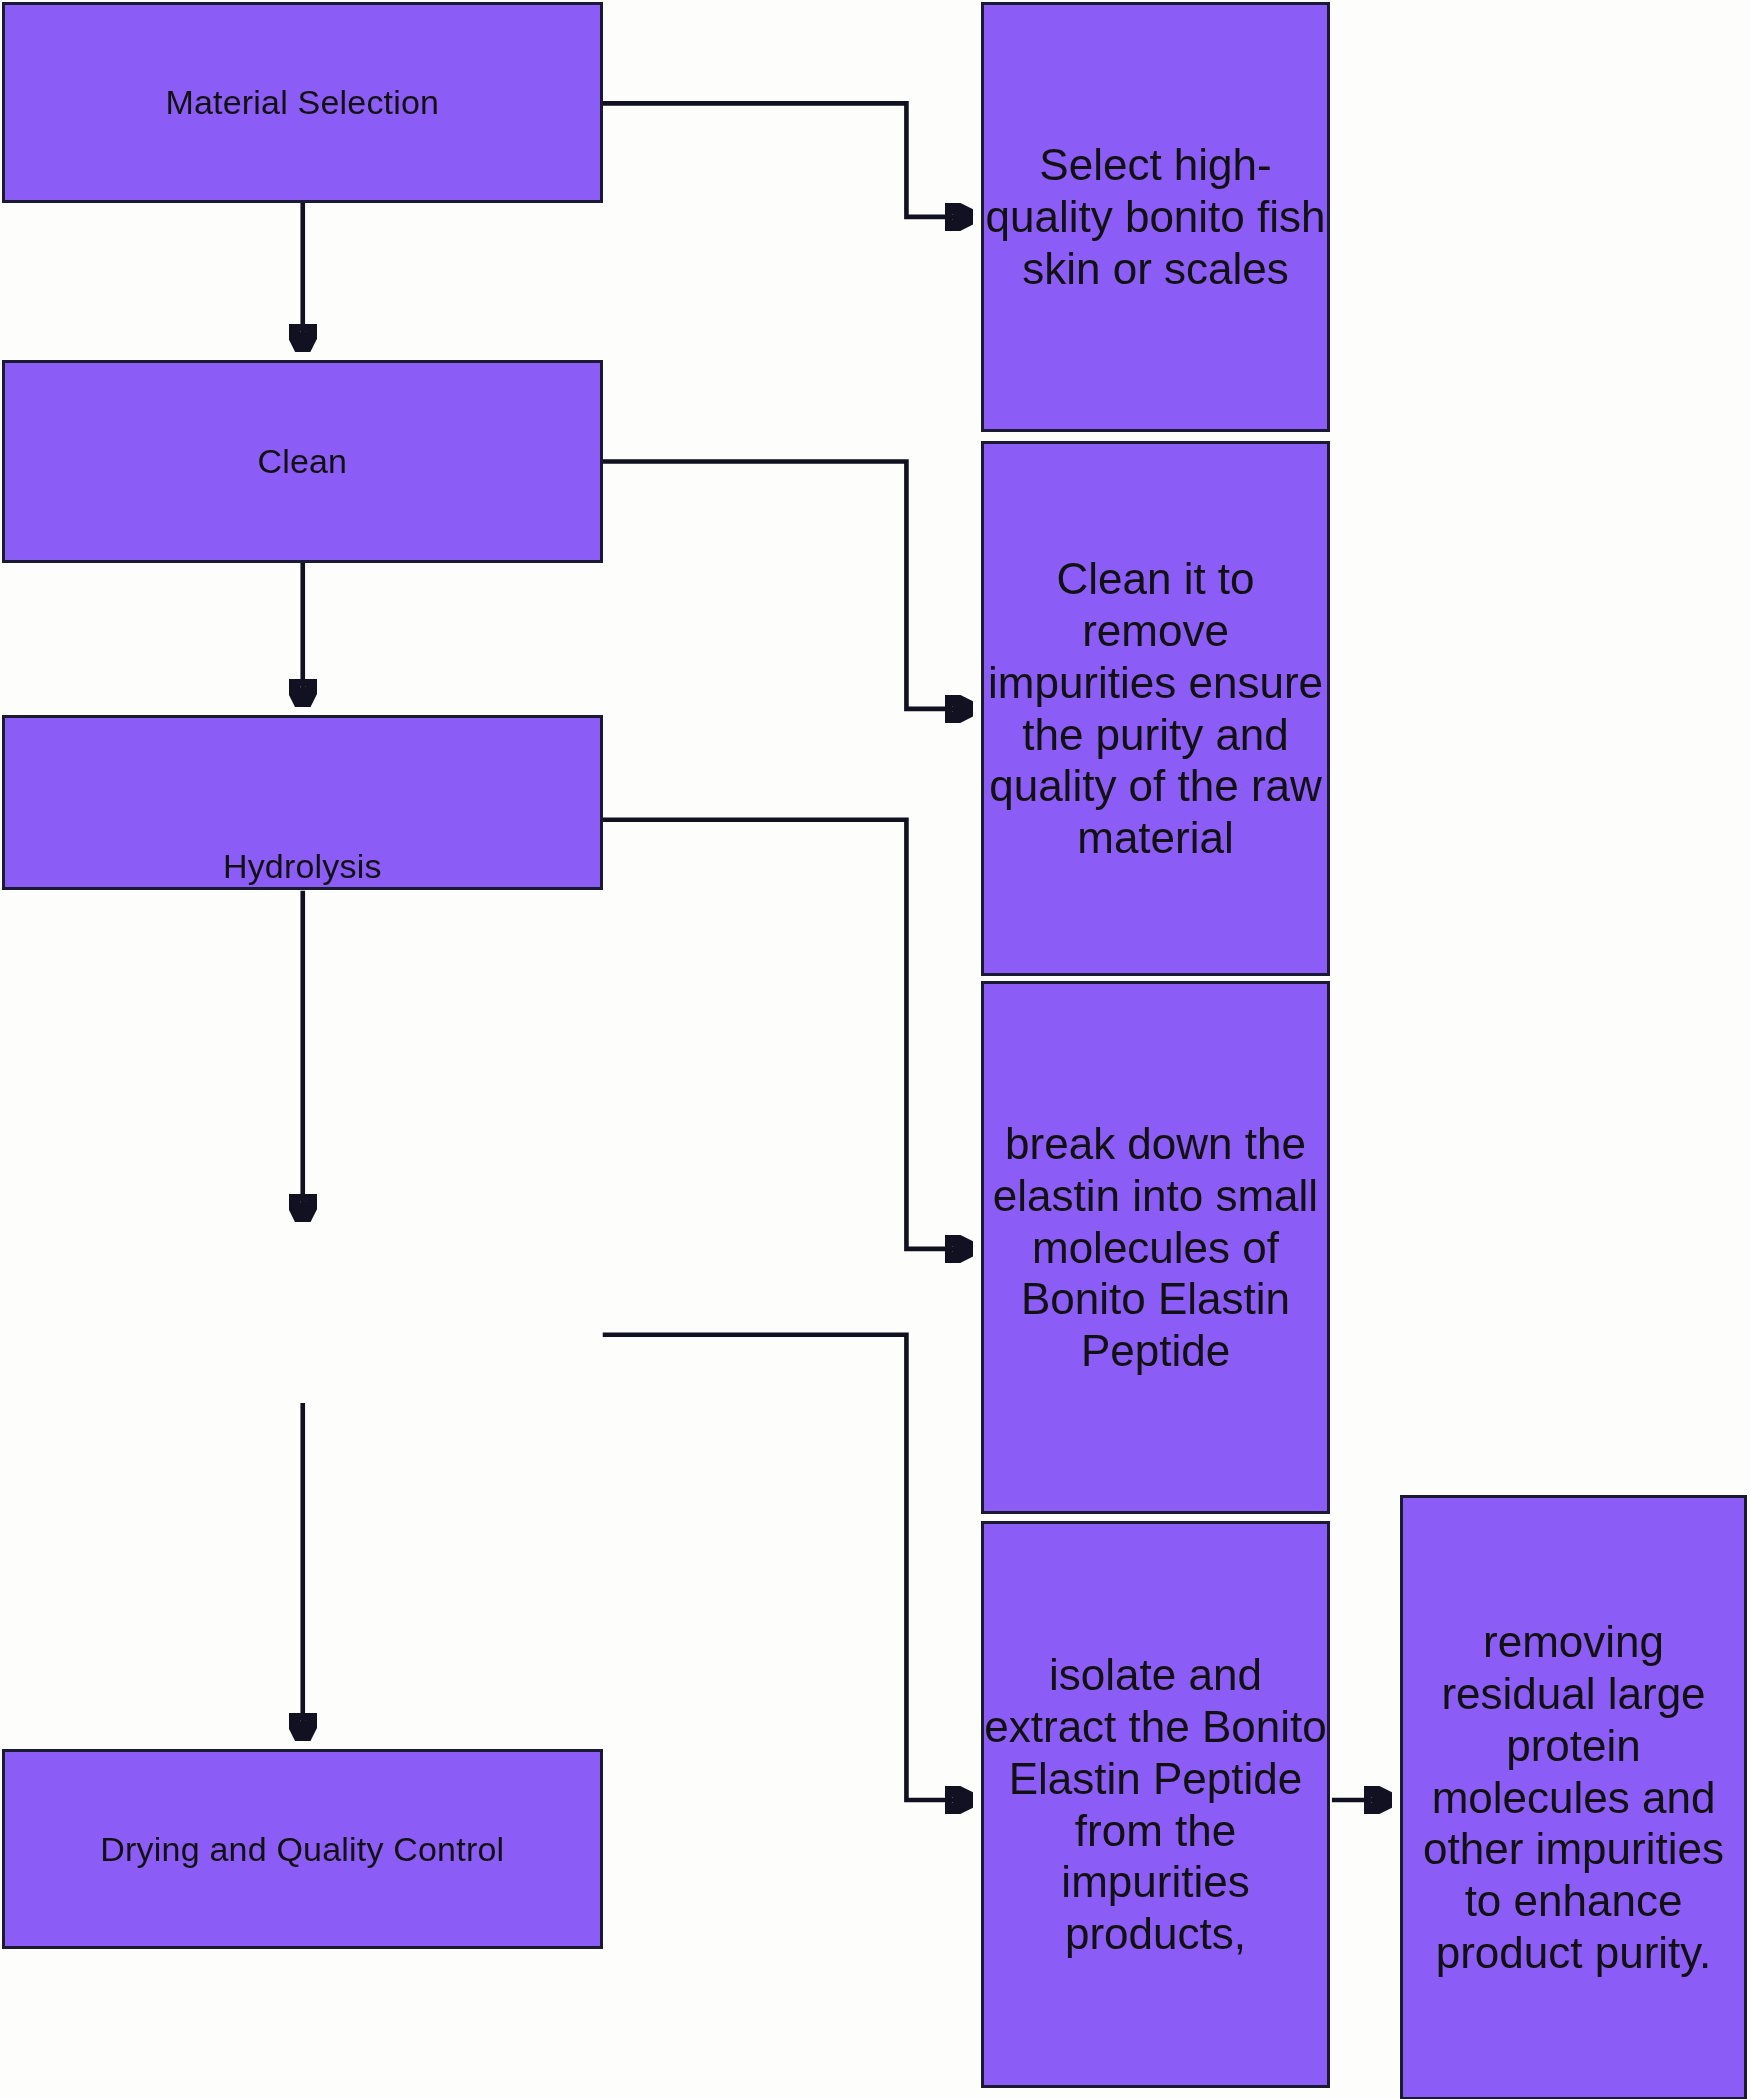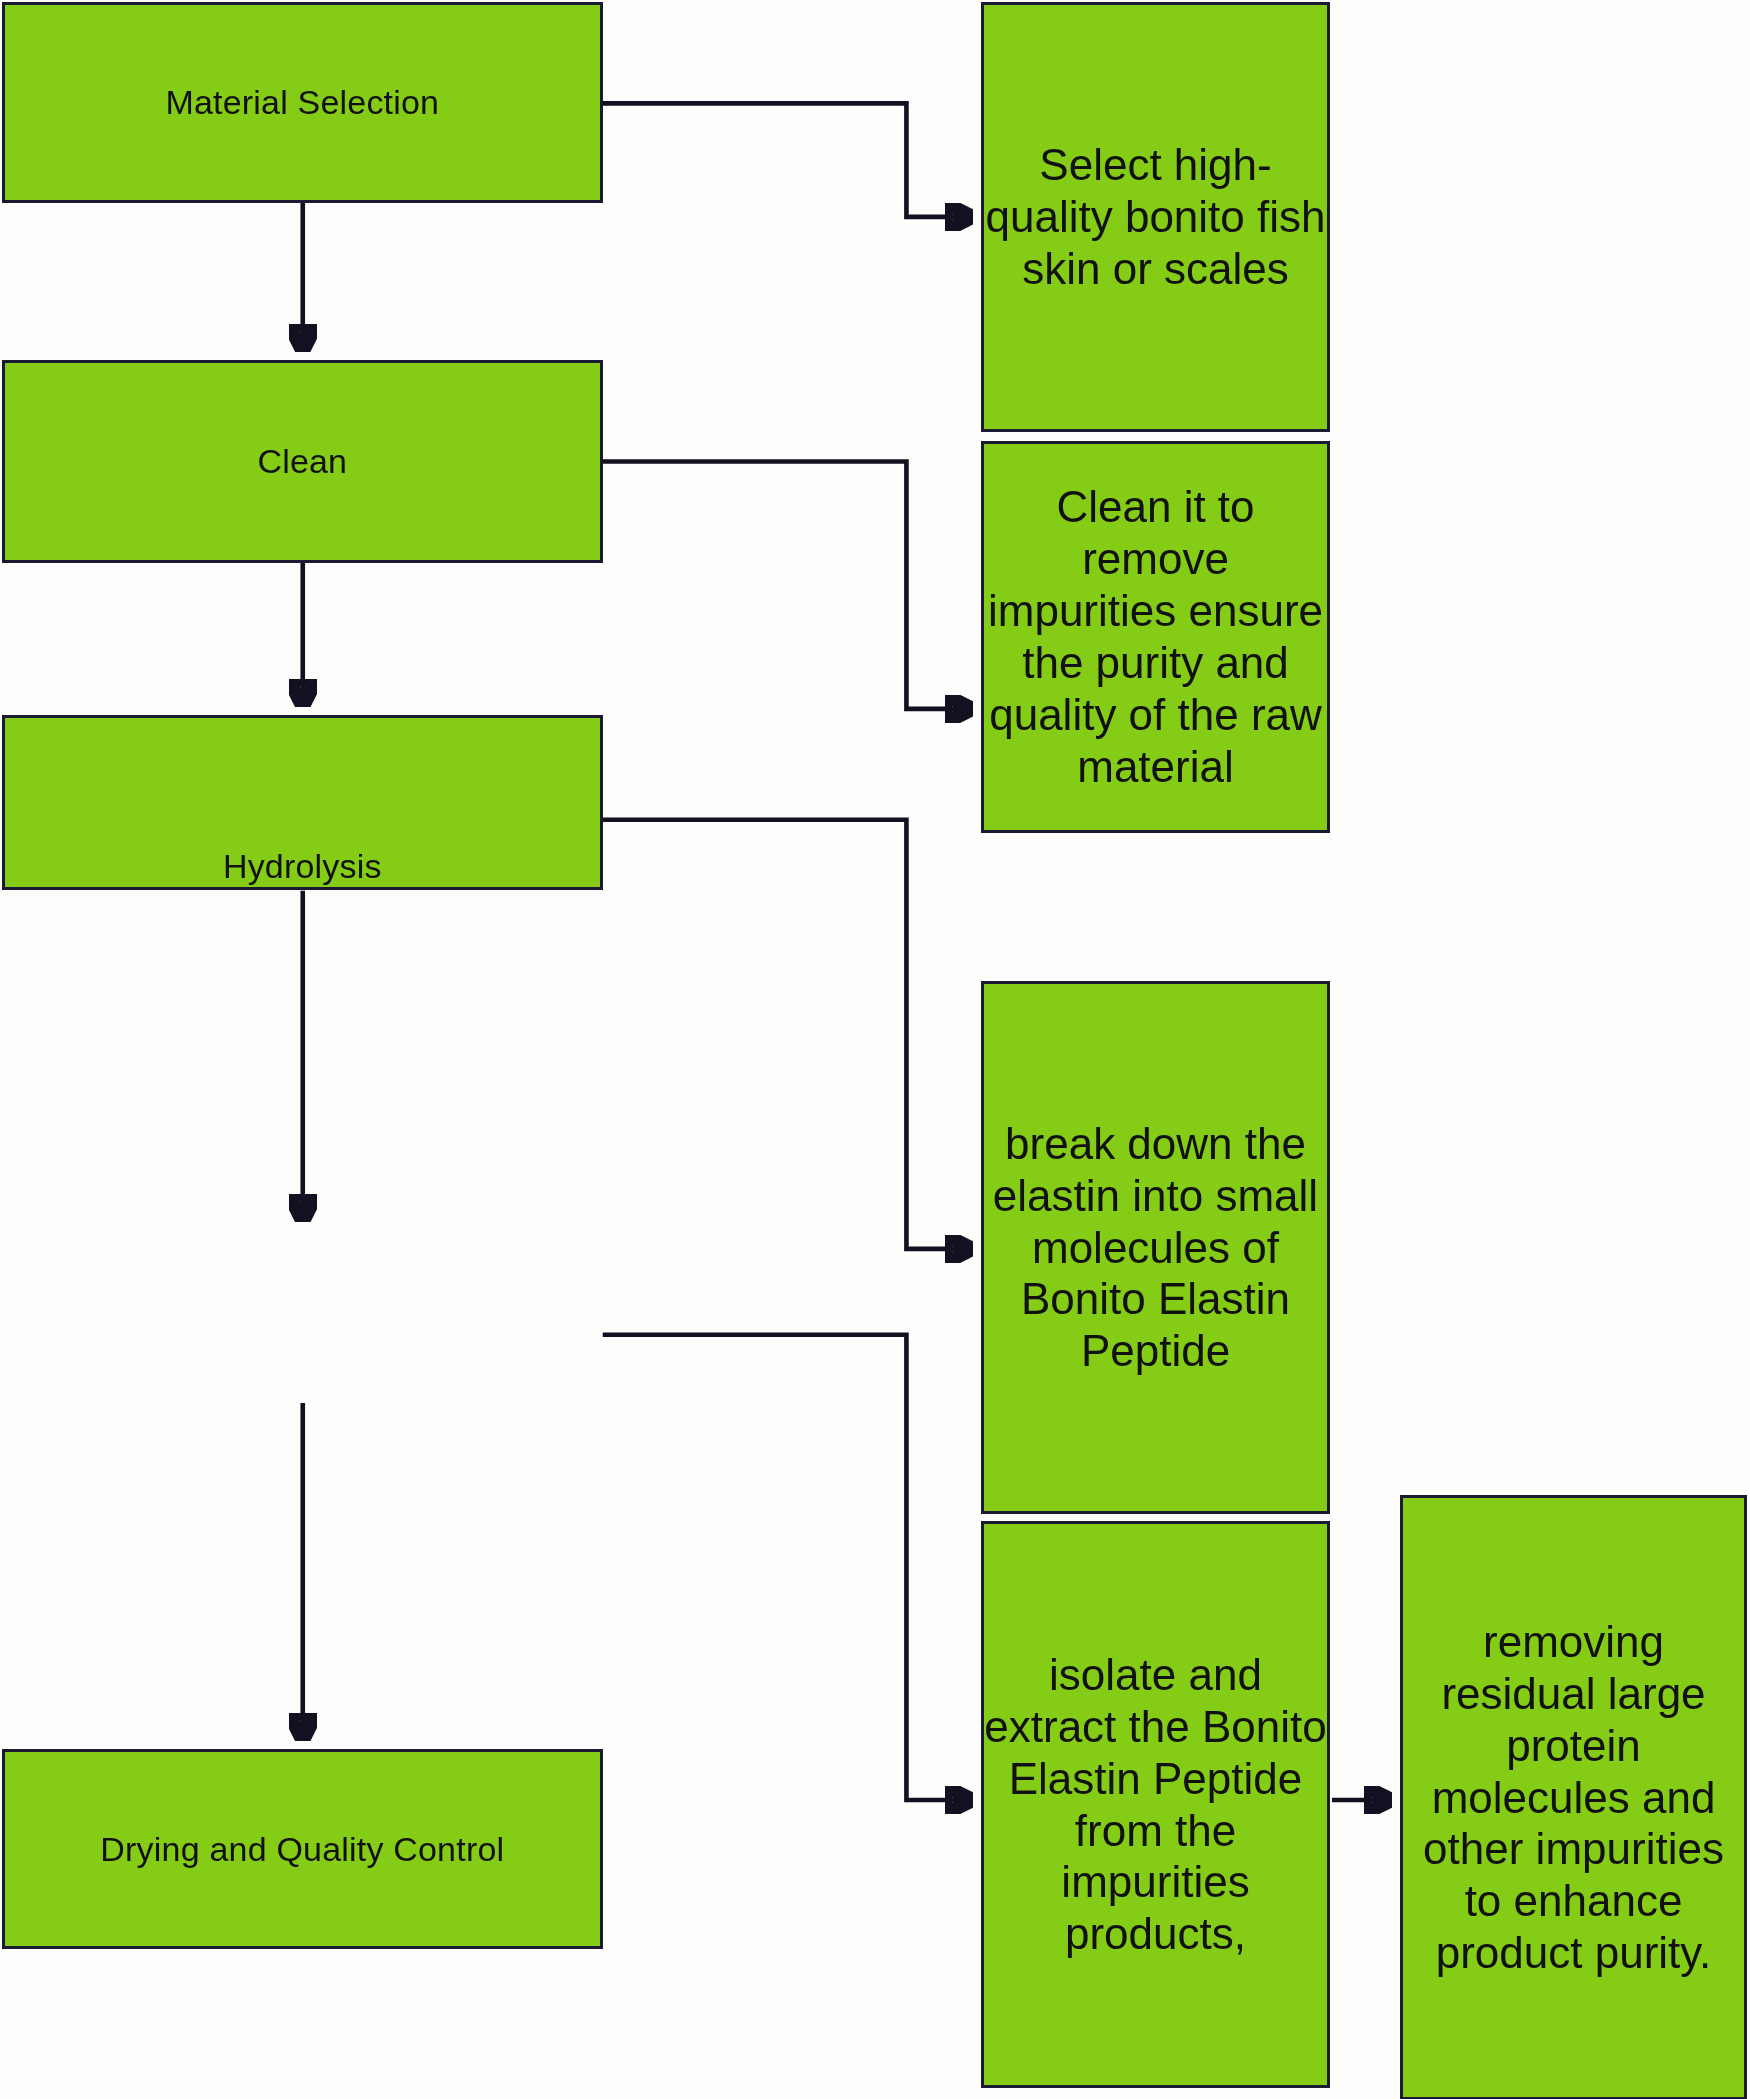"Material Selection" .node { background: #84cc16 -> #8b5cf6 }
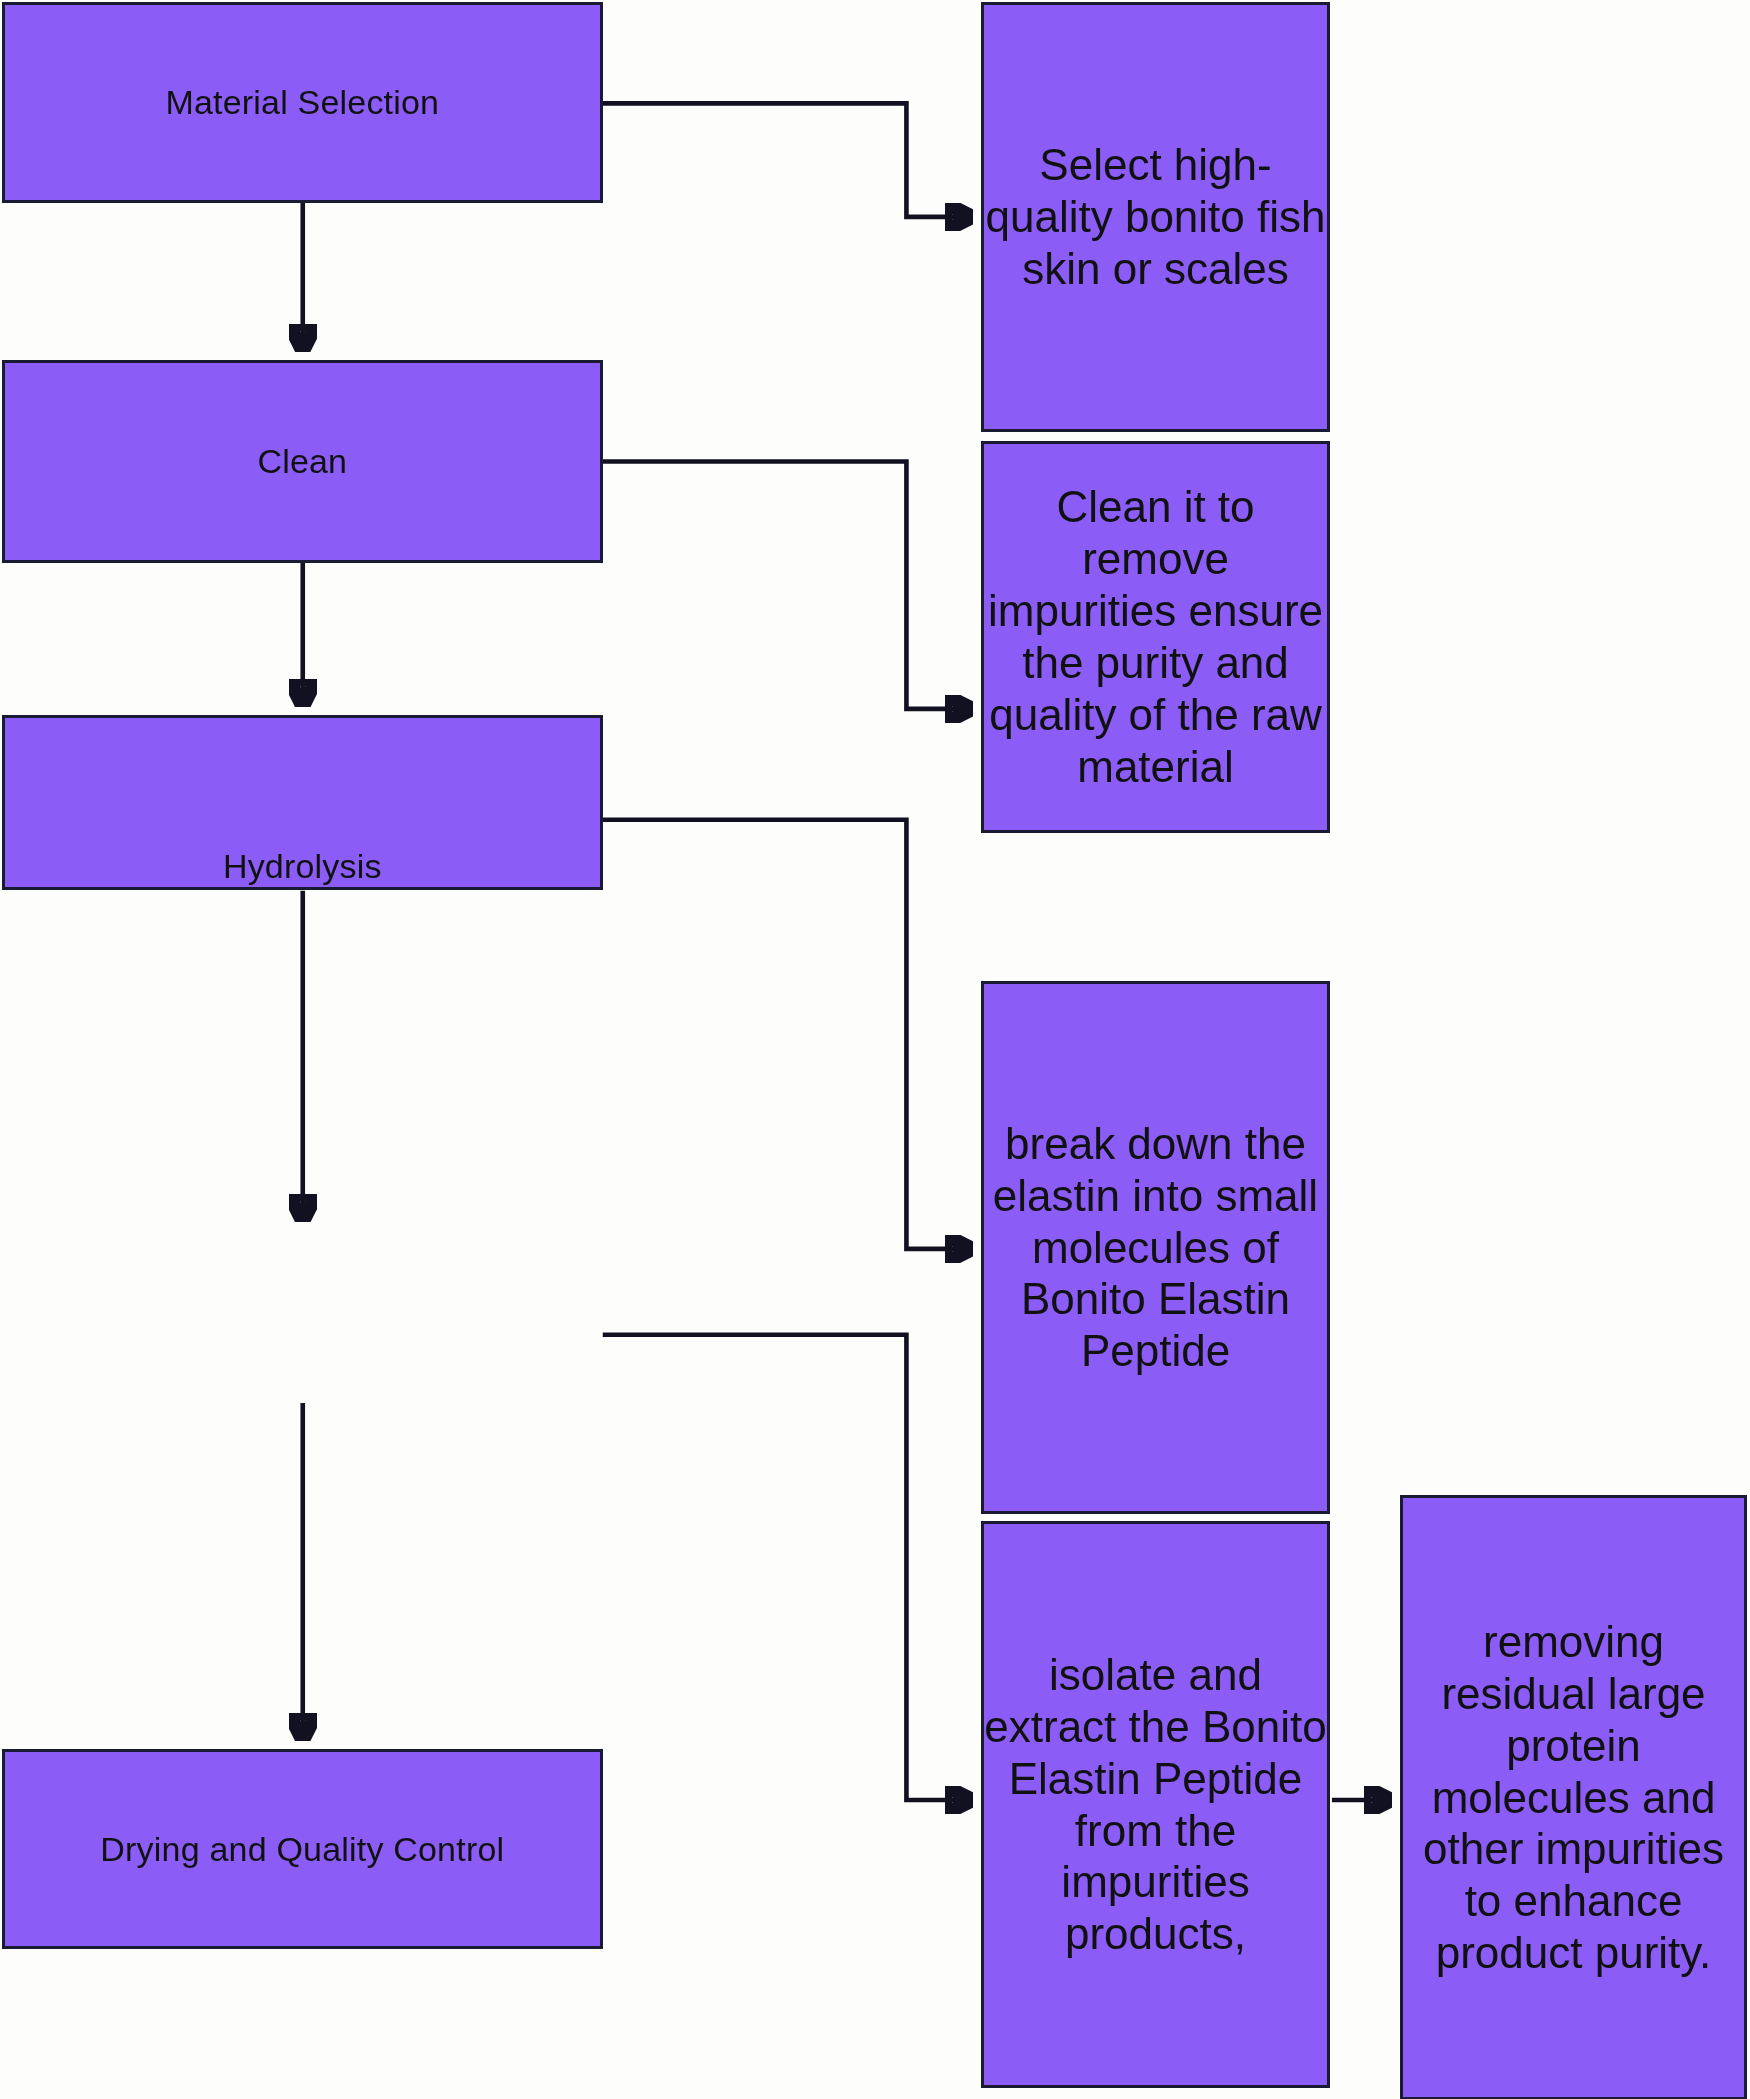"Clean it to remove impurities" #node-desc-2 { height: 392px -> 535px }
